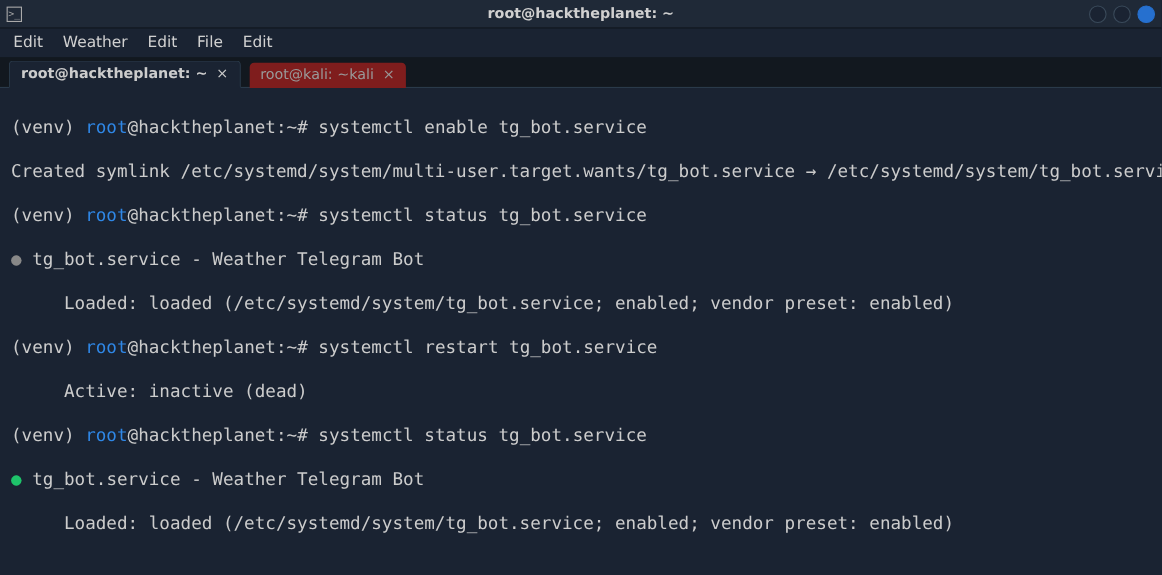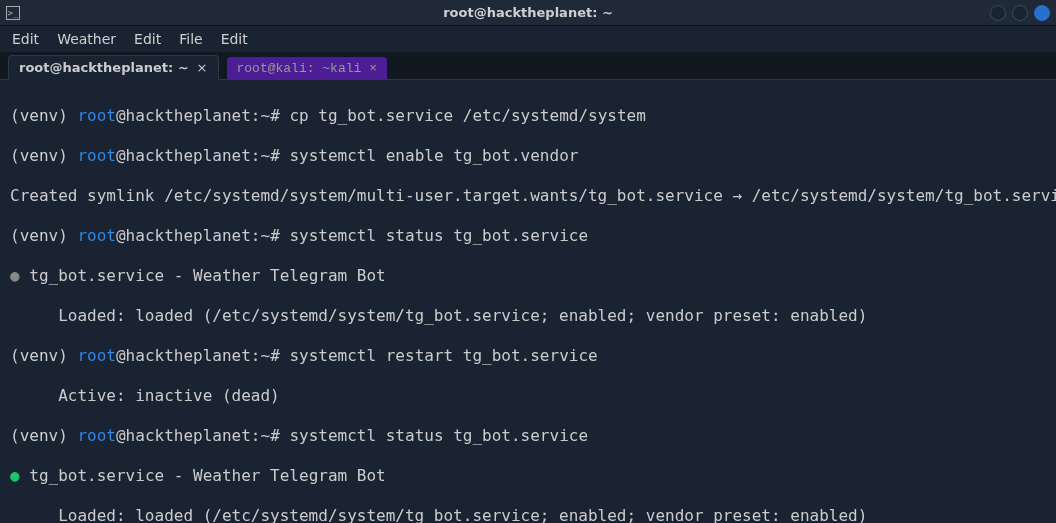"root@kali: ~kali" .tab.inactive { background: #4c1d95 -> #7f1d1d; font-family: Liberation Mono, monospace -> none }
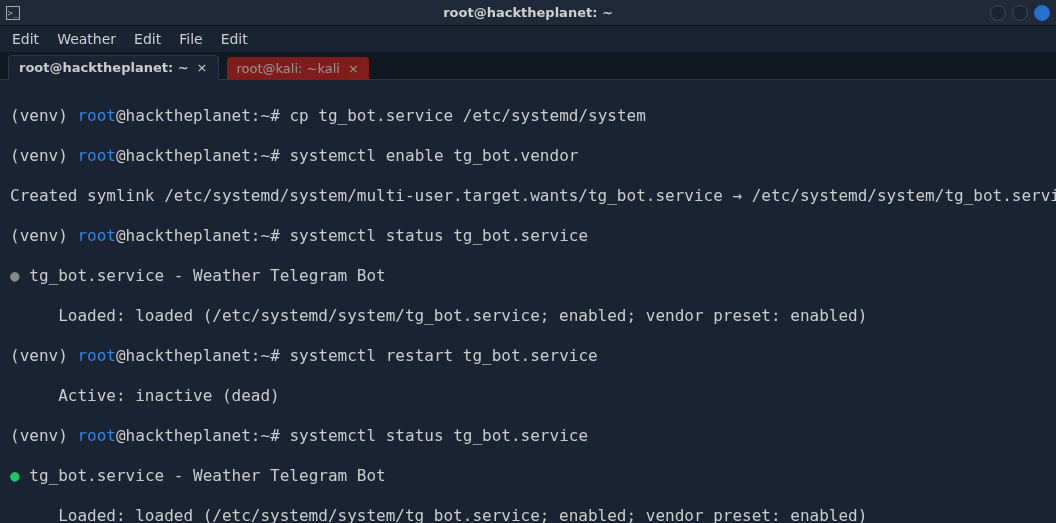"(venv) root@hacktheplanet:~# cp" span.line { html: <span><span>(venv)</span> <span>root</span><span>@</span><span>hacktheplanet</span><span>:</span><span>~</span><span>#</span> <span>cp tg_bot.service /etc/systemd/system</span></span> -> none }
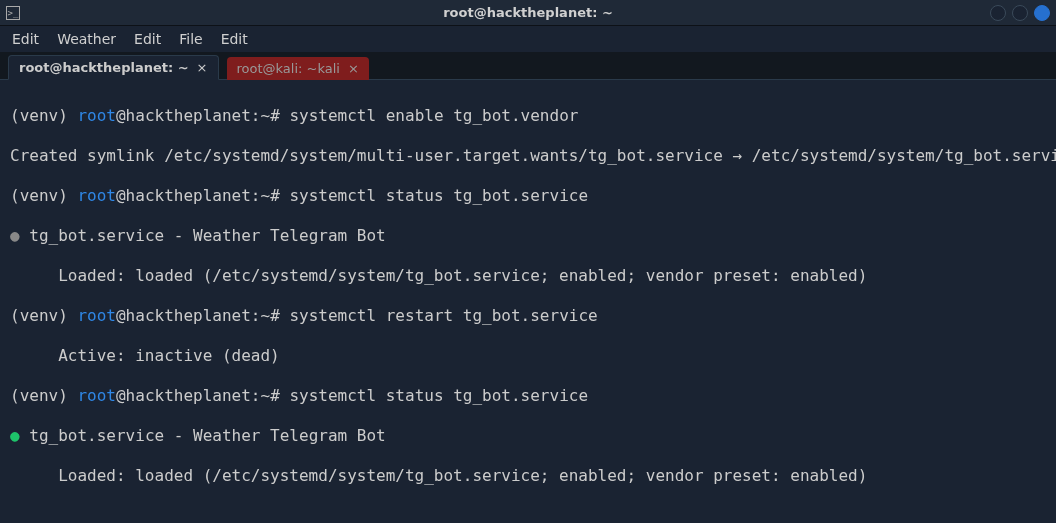"systemctl enable tg_bot.vendor" span.cmd { text: bot.vendor -> bot.service }
